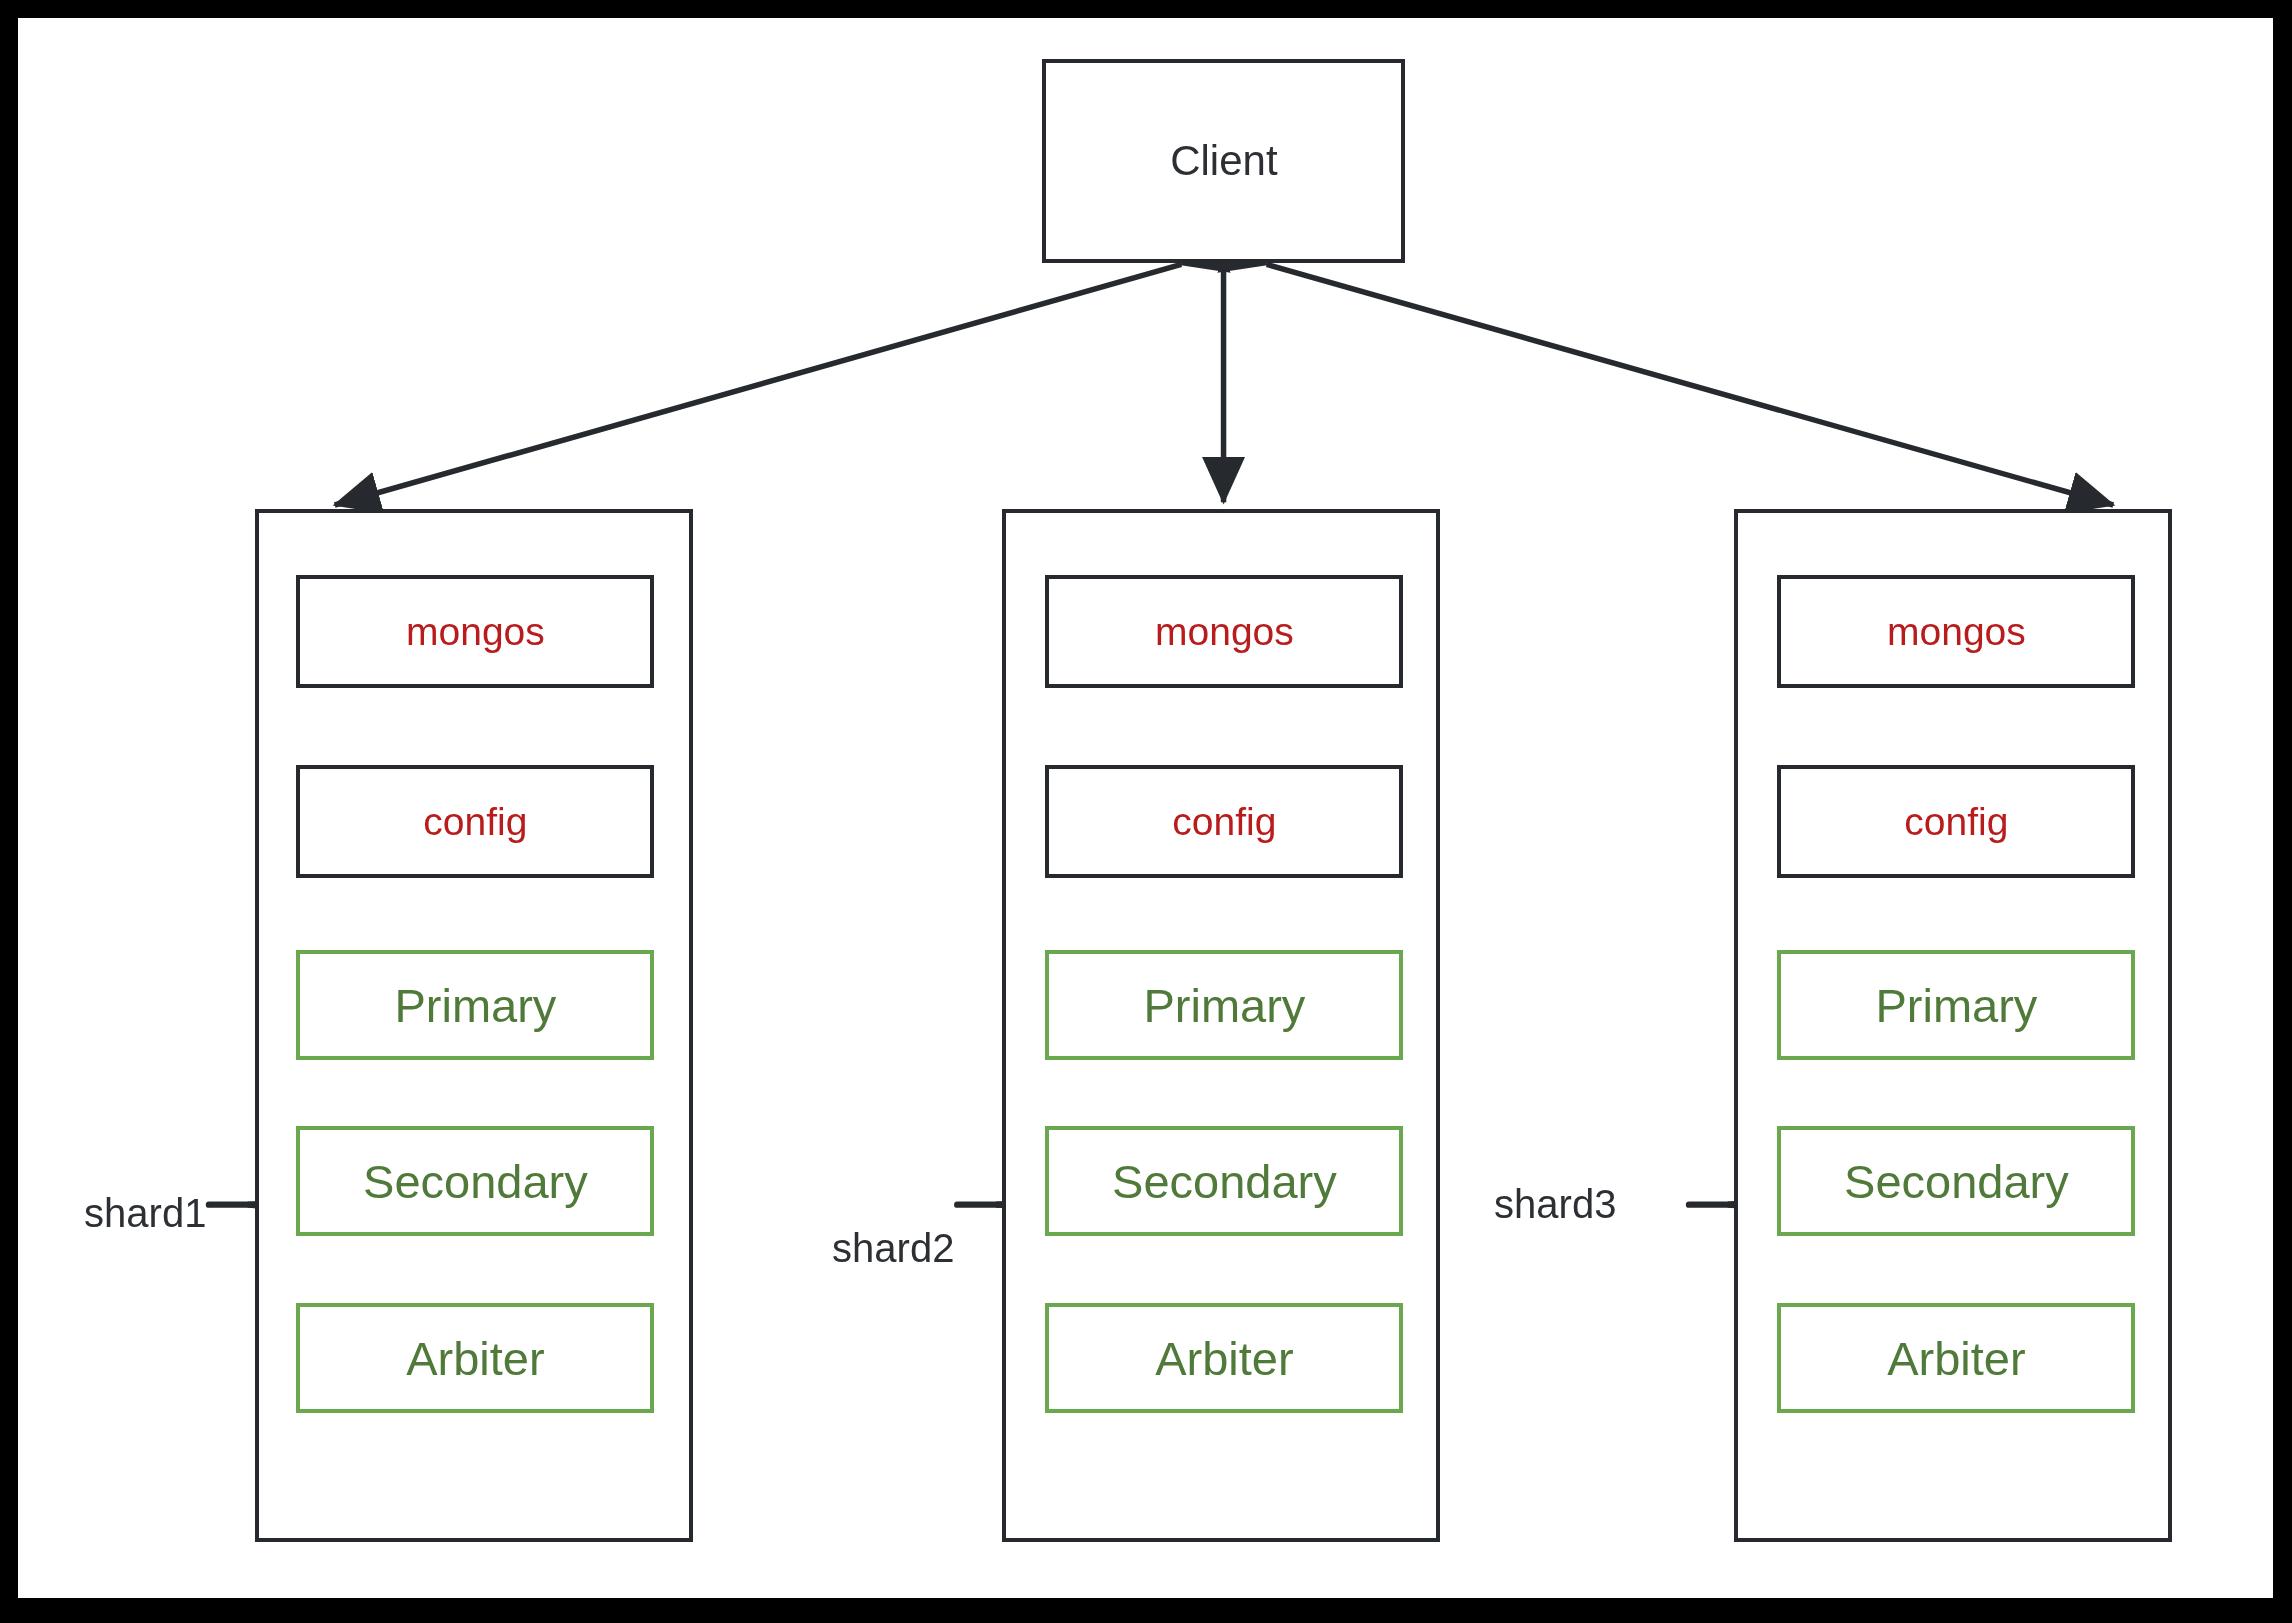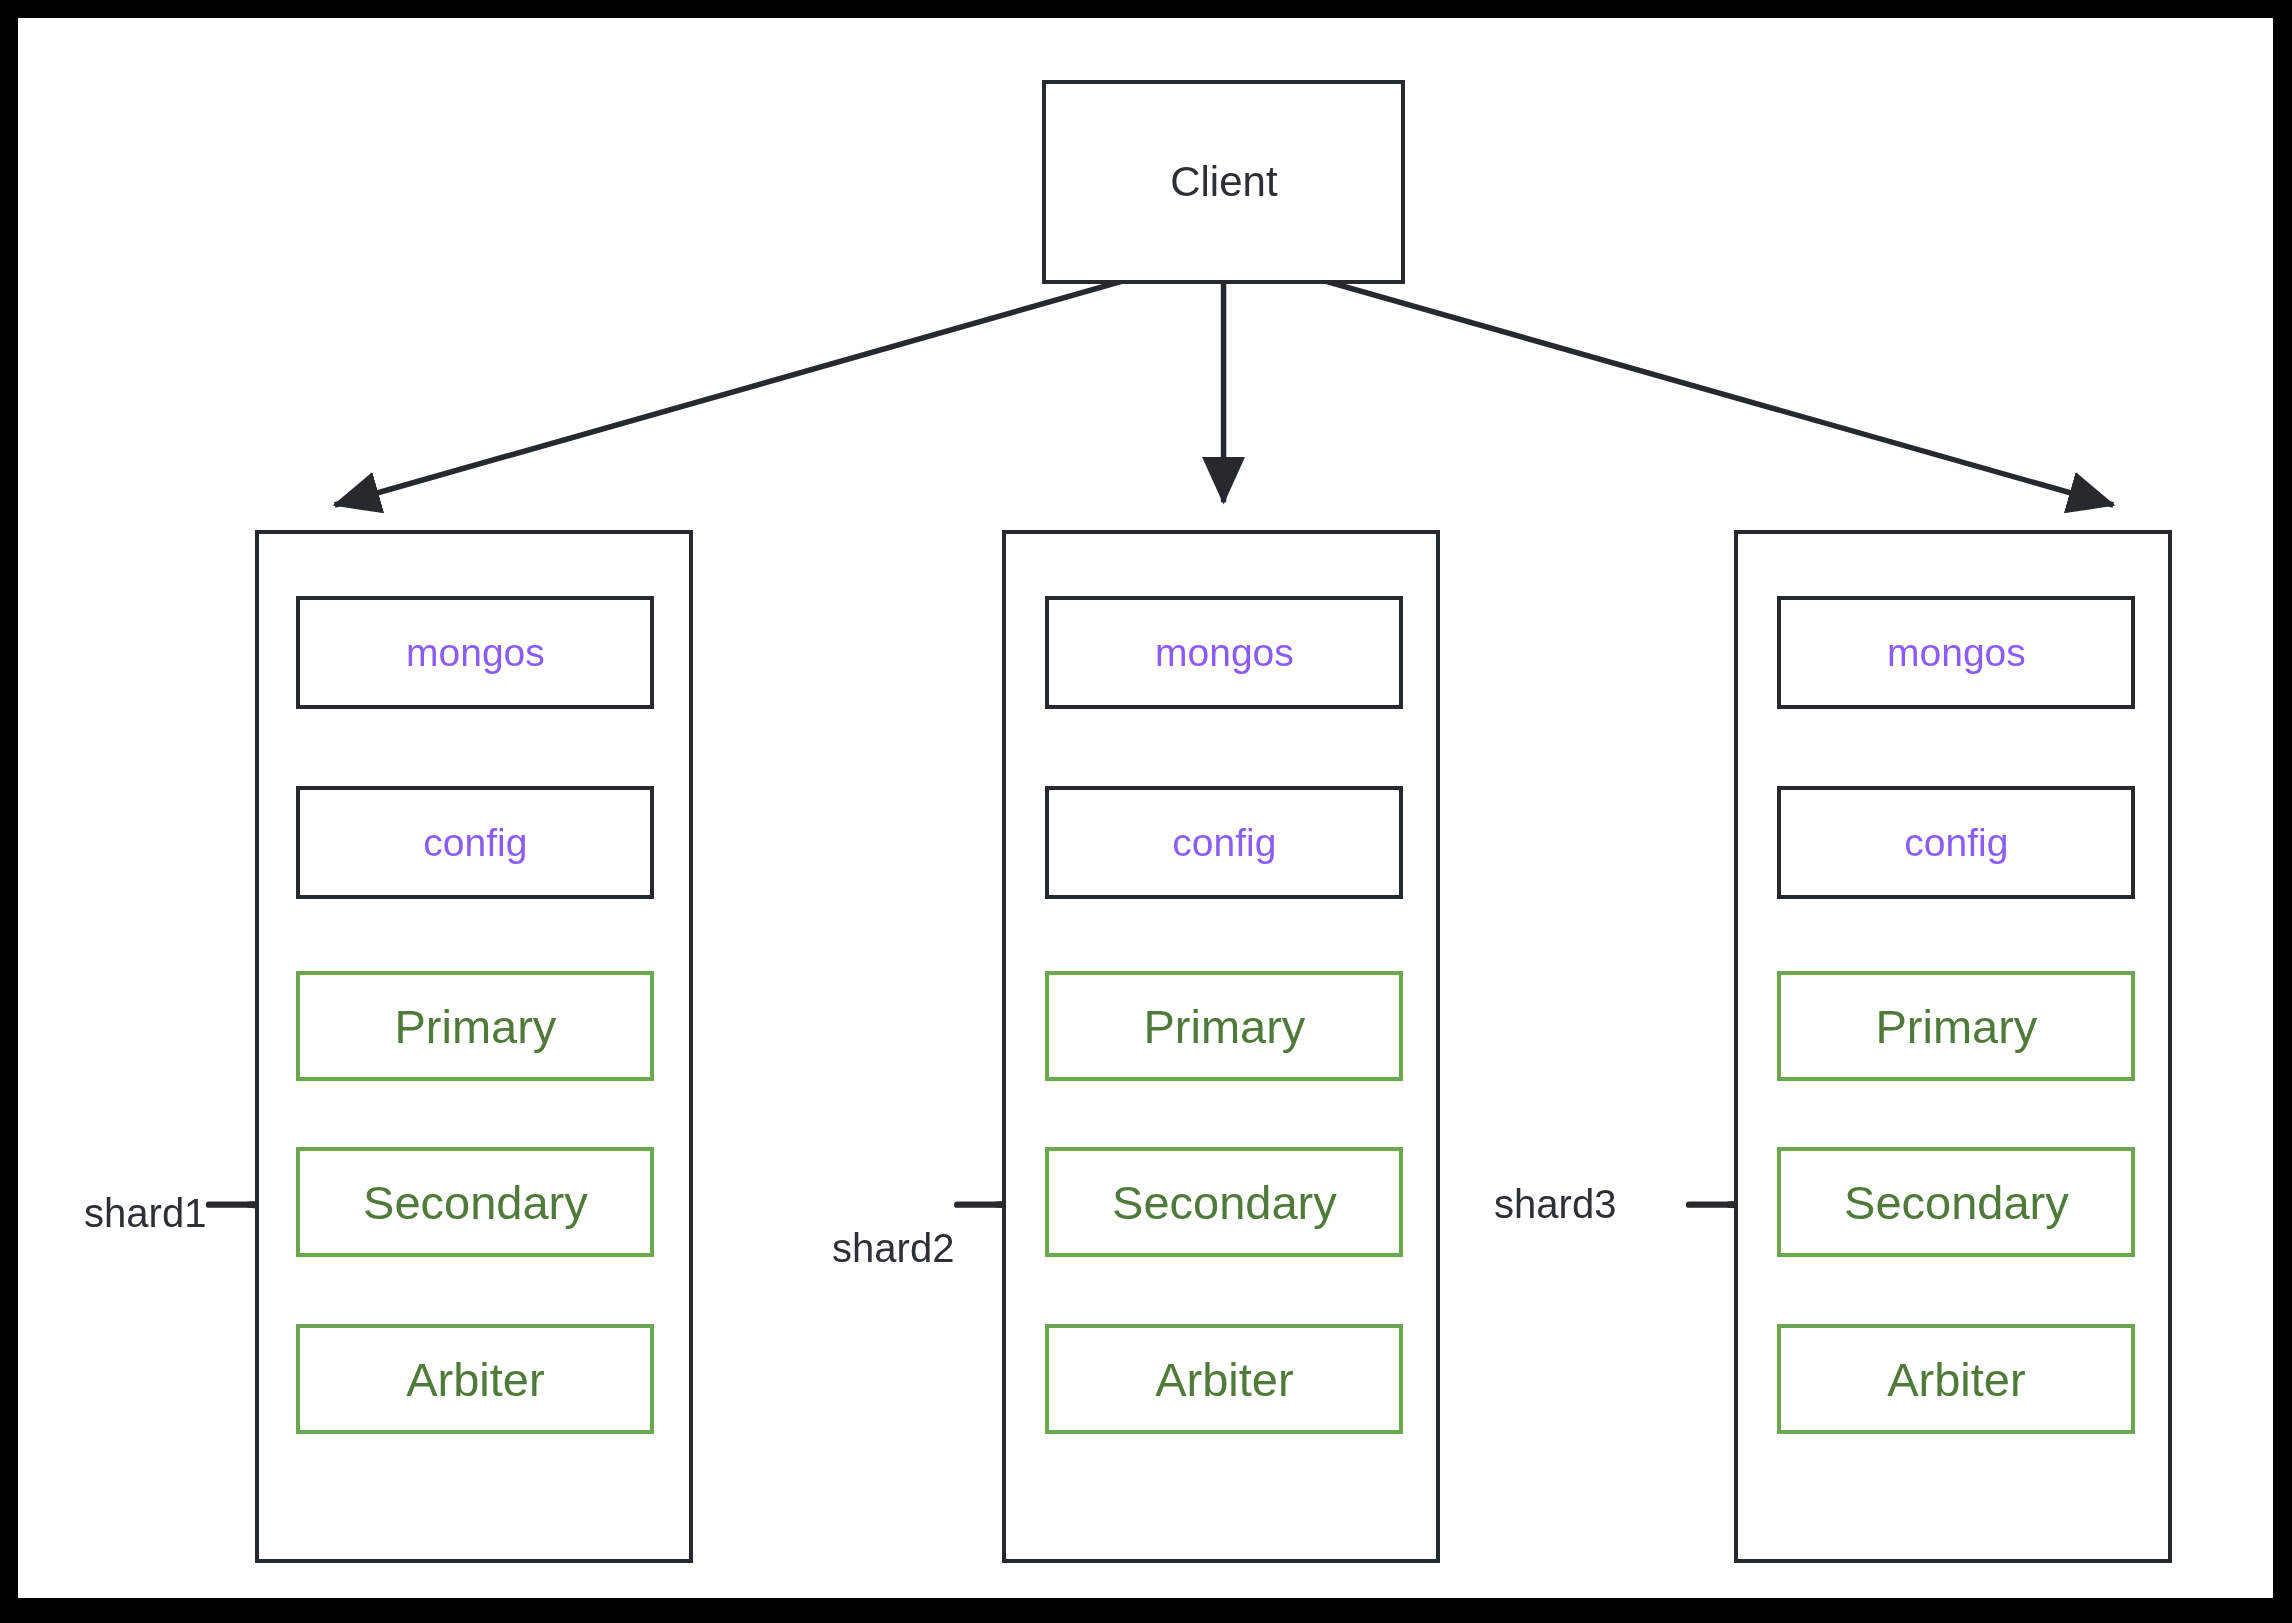"Client" .node-box { margin-top: 21px -> none }
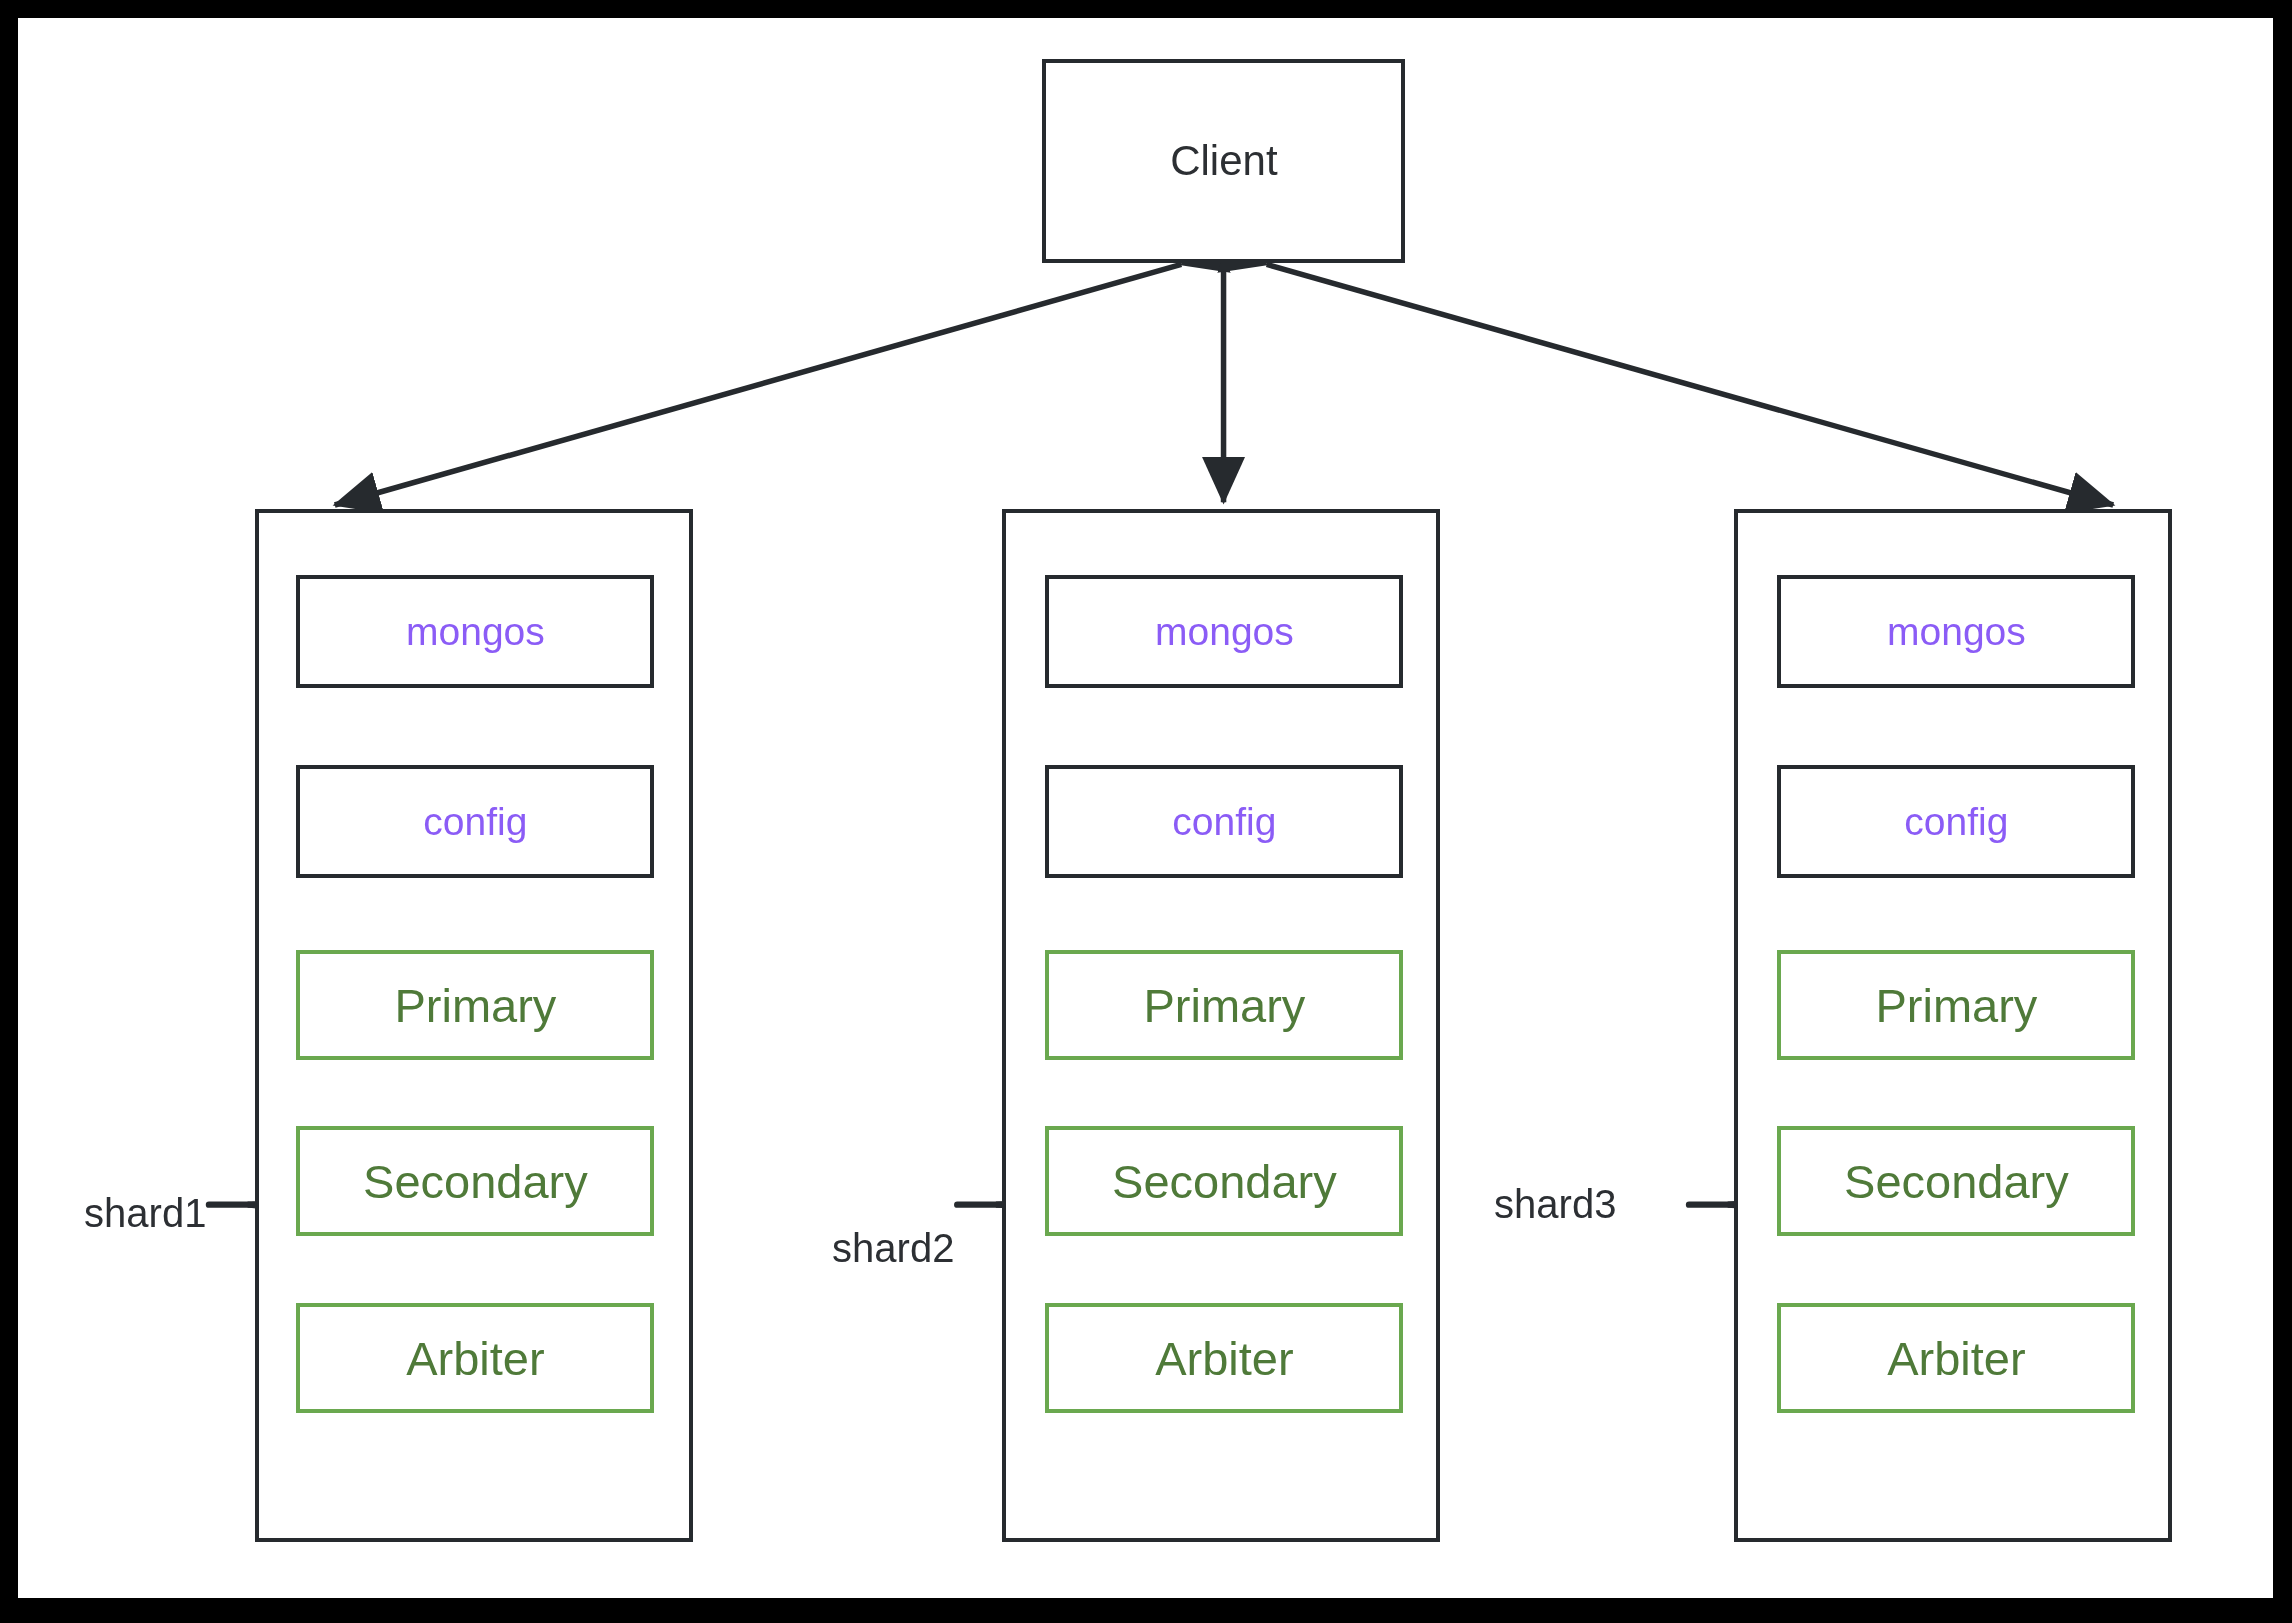"mongos" .plain-box { color: #8b5cf6 -> #b91c1c }
